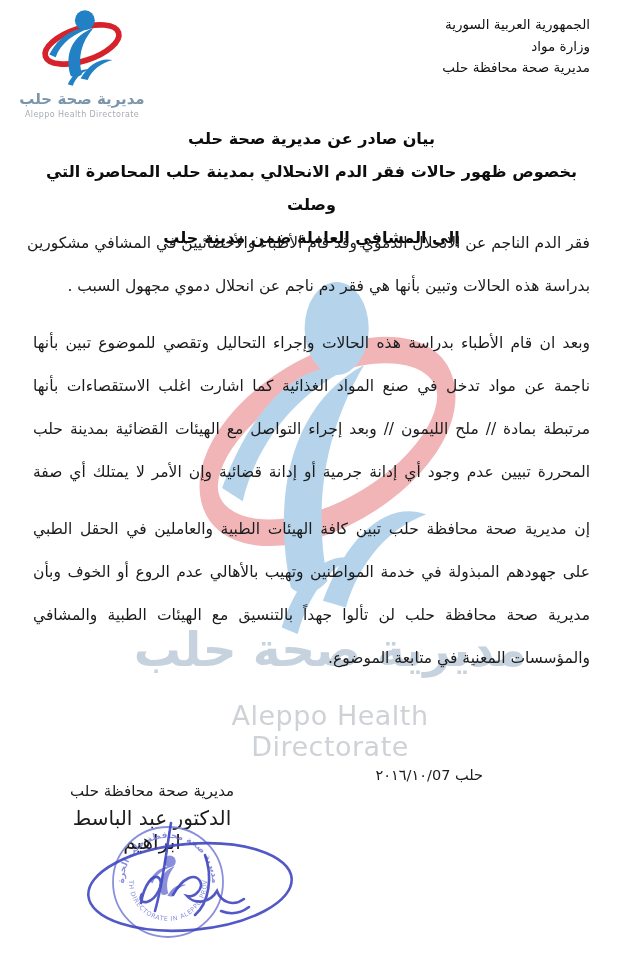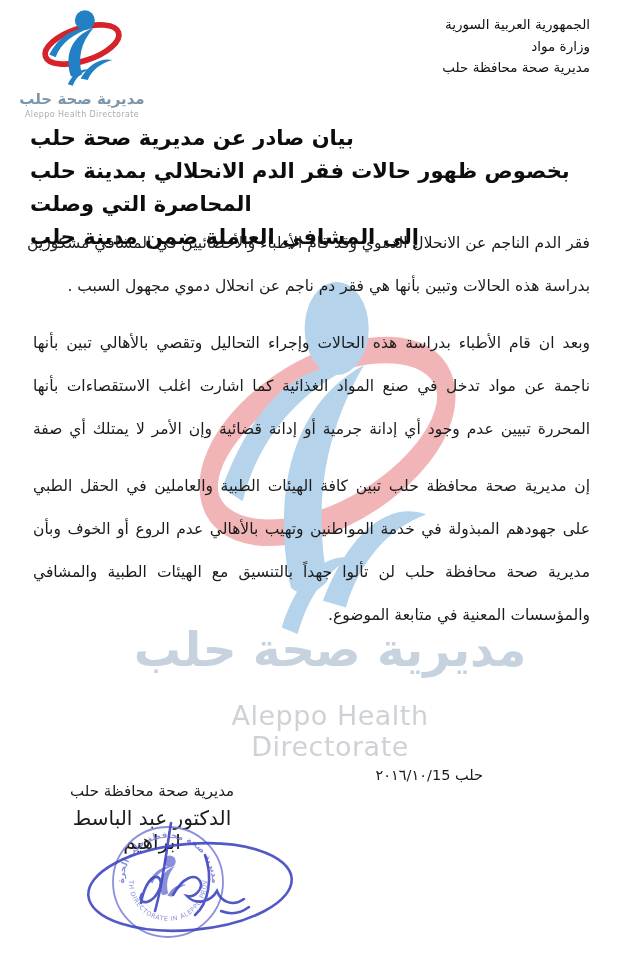"بيان صادر عن مديرية صحة" .title-block { font-size: 21px -> 16px; text-align: left -> center }
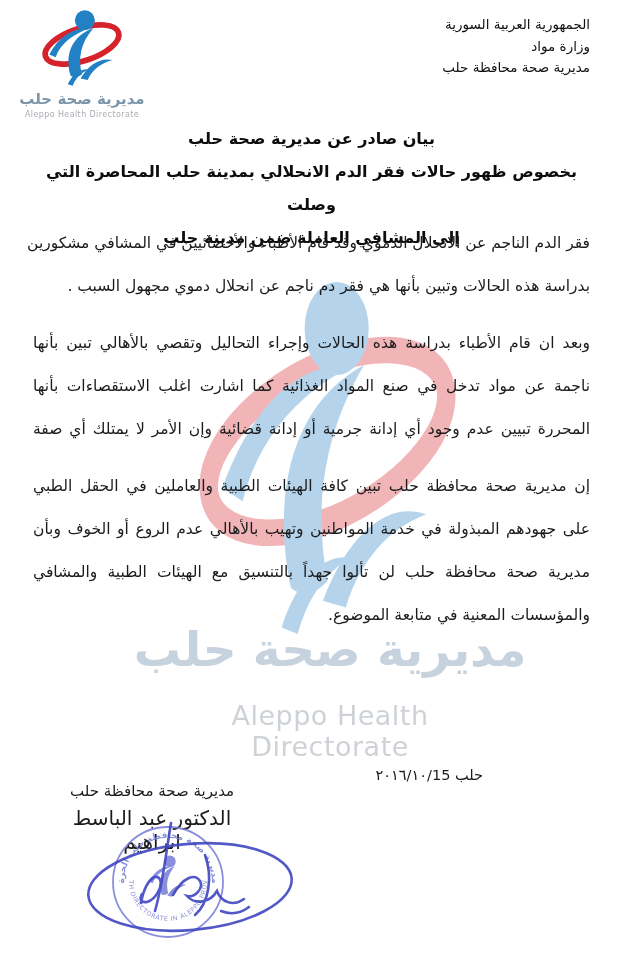"وبعد ان قام الأطباء بدراسة" div.bline { text: بالأهالي -> للموضوع }
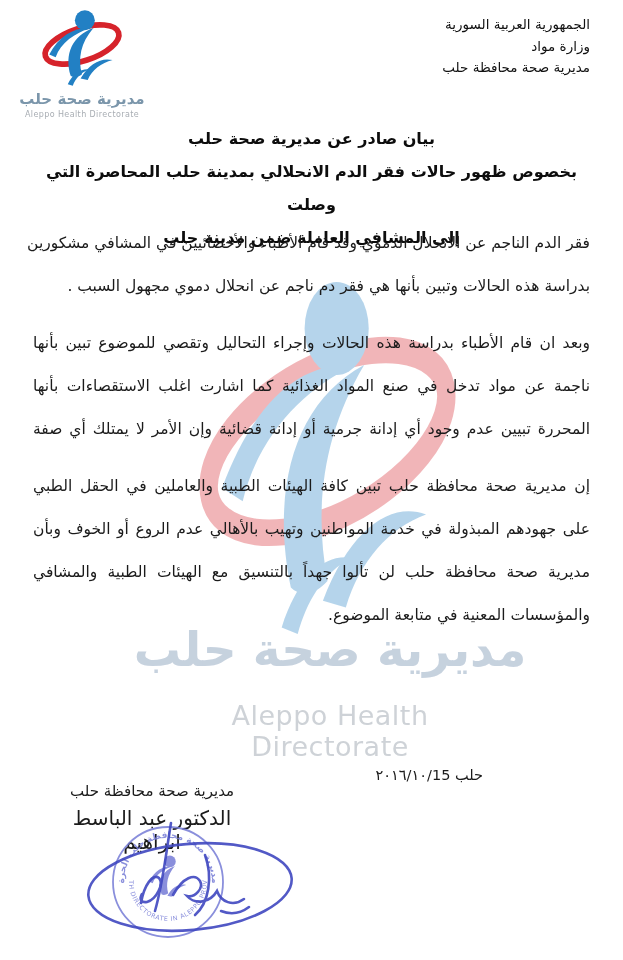"مرتبطة بمادة // ملح الليمون" div.bline { html: none -> <div>مرتبطة بمادة // ملح الليمون // وبعد إجراء التواصل مع الهيئات القضائية بمدينة حلب</div> }
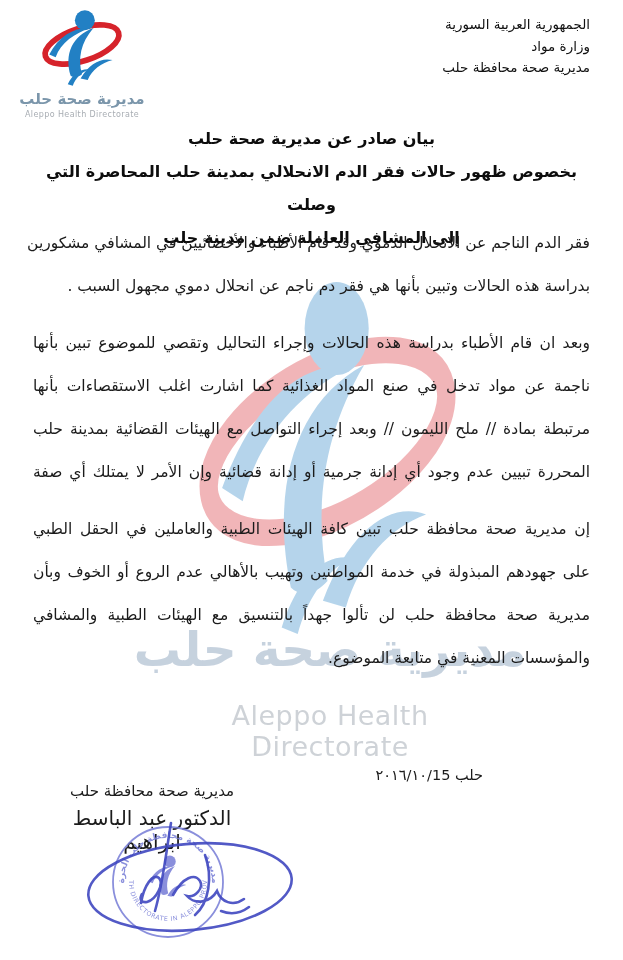"حلب ٢٠١٦/١٠/15" div.date-line { text: ٢٠١٦/١٠/15 -> ٢٠١٦/١٠/07 }
